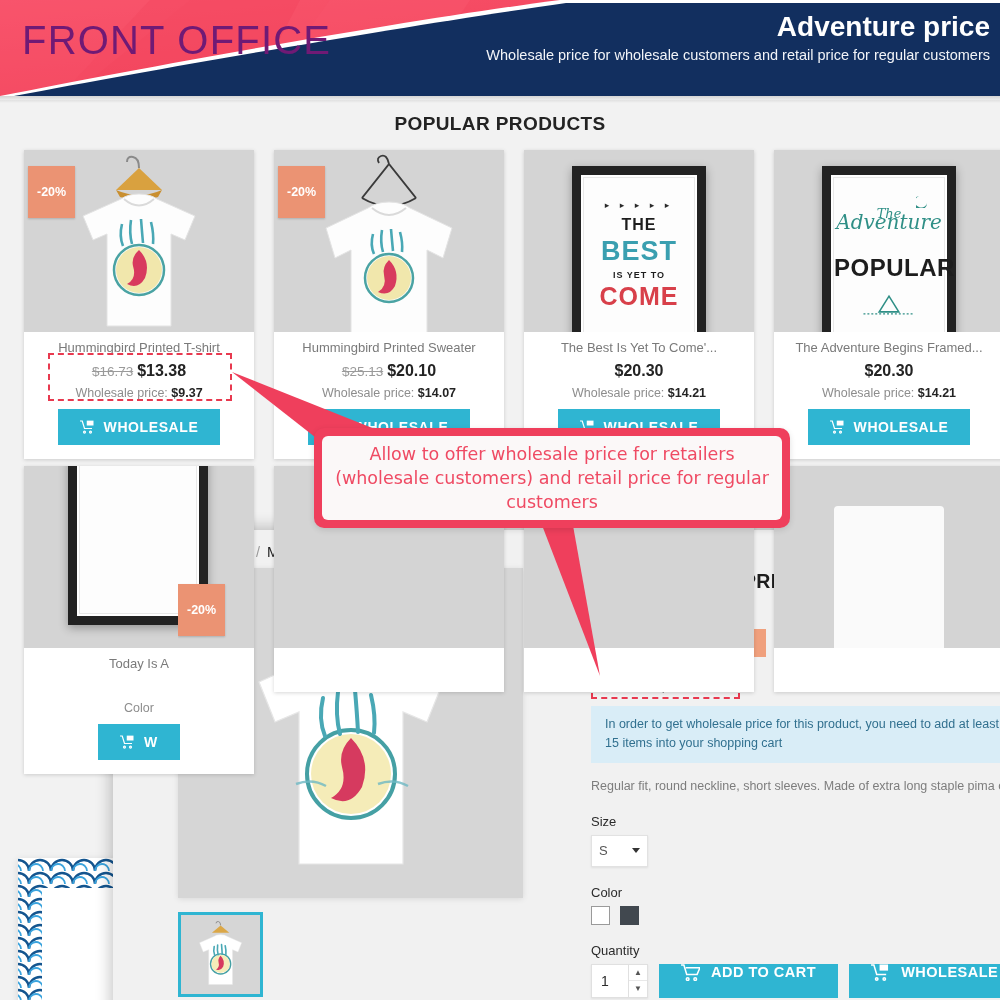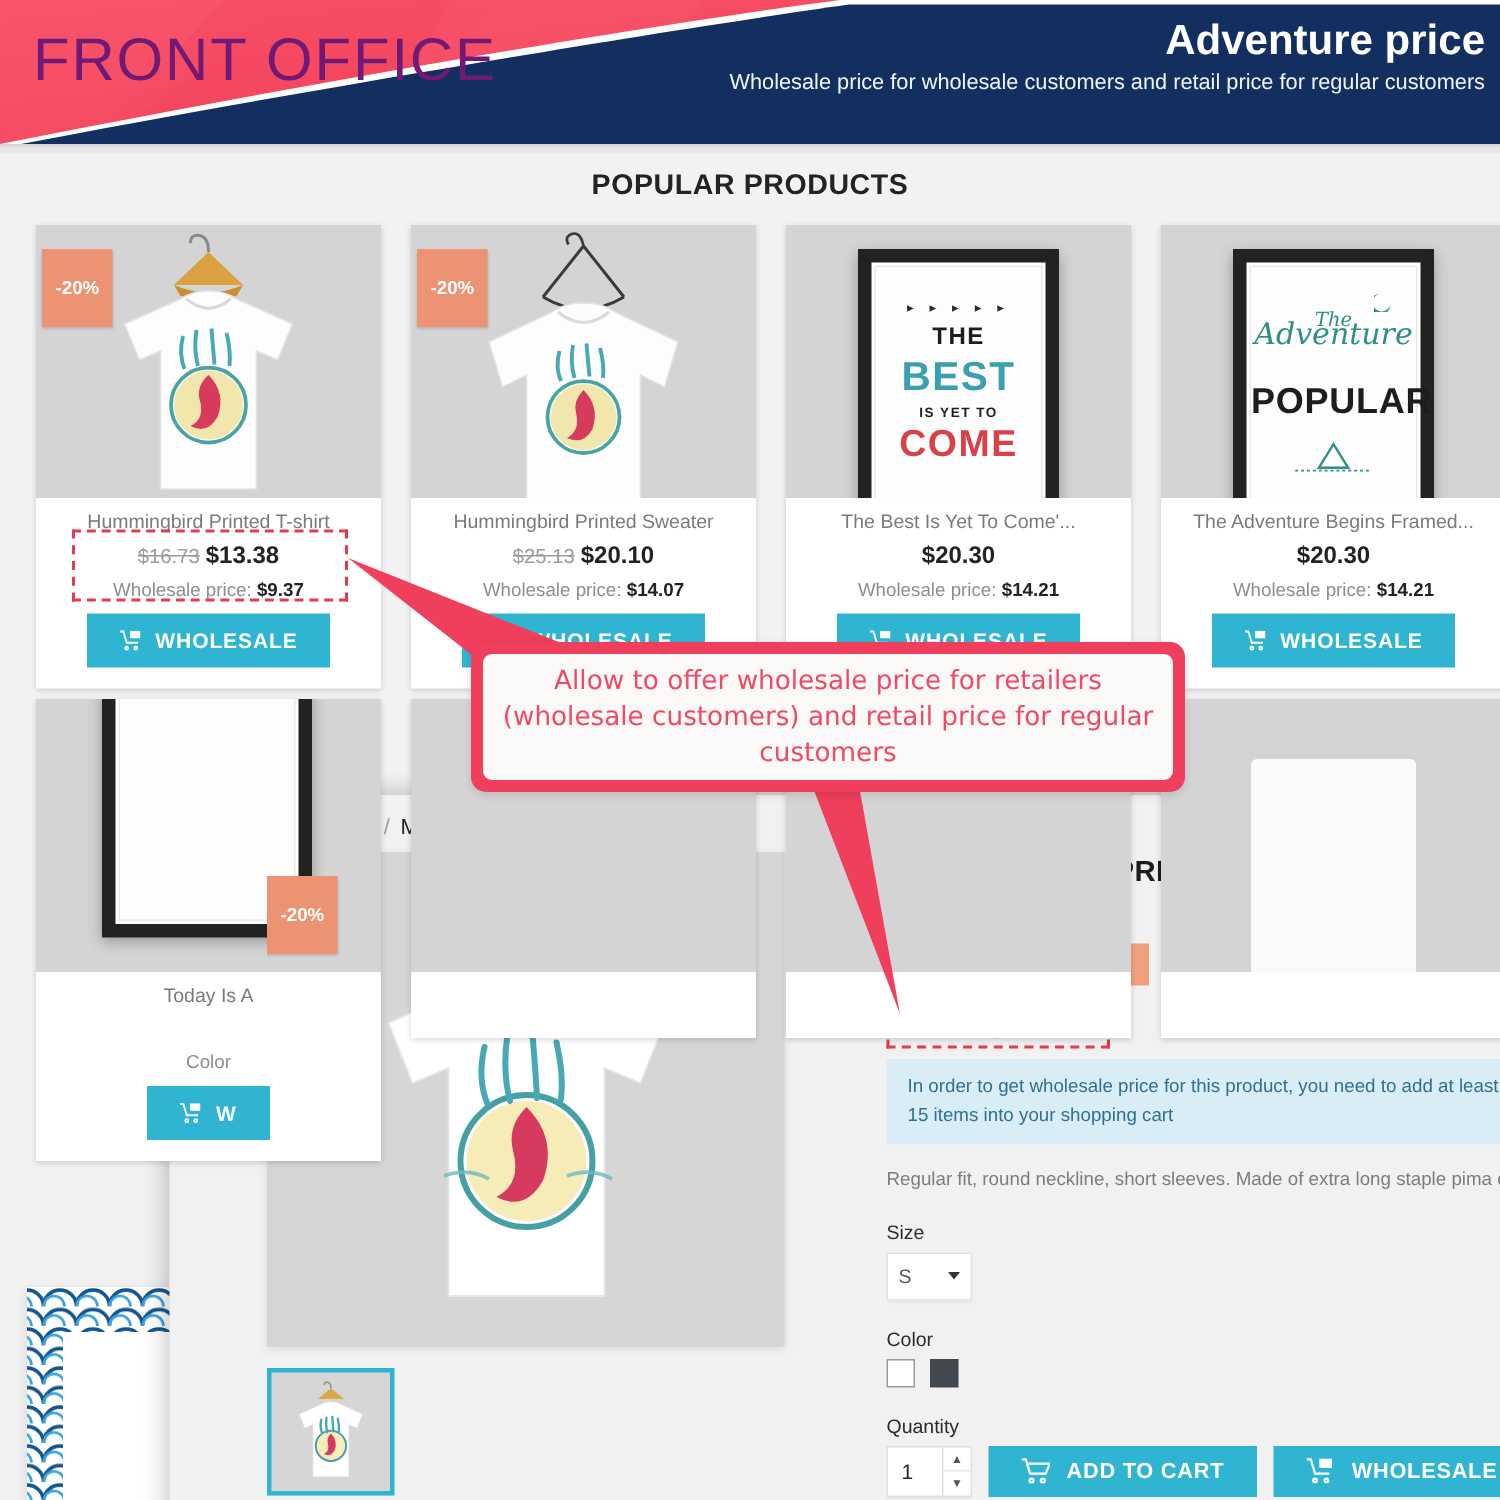"ADD TO CART" .bigbtn { align-items: center -> none }
